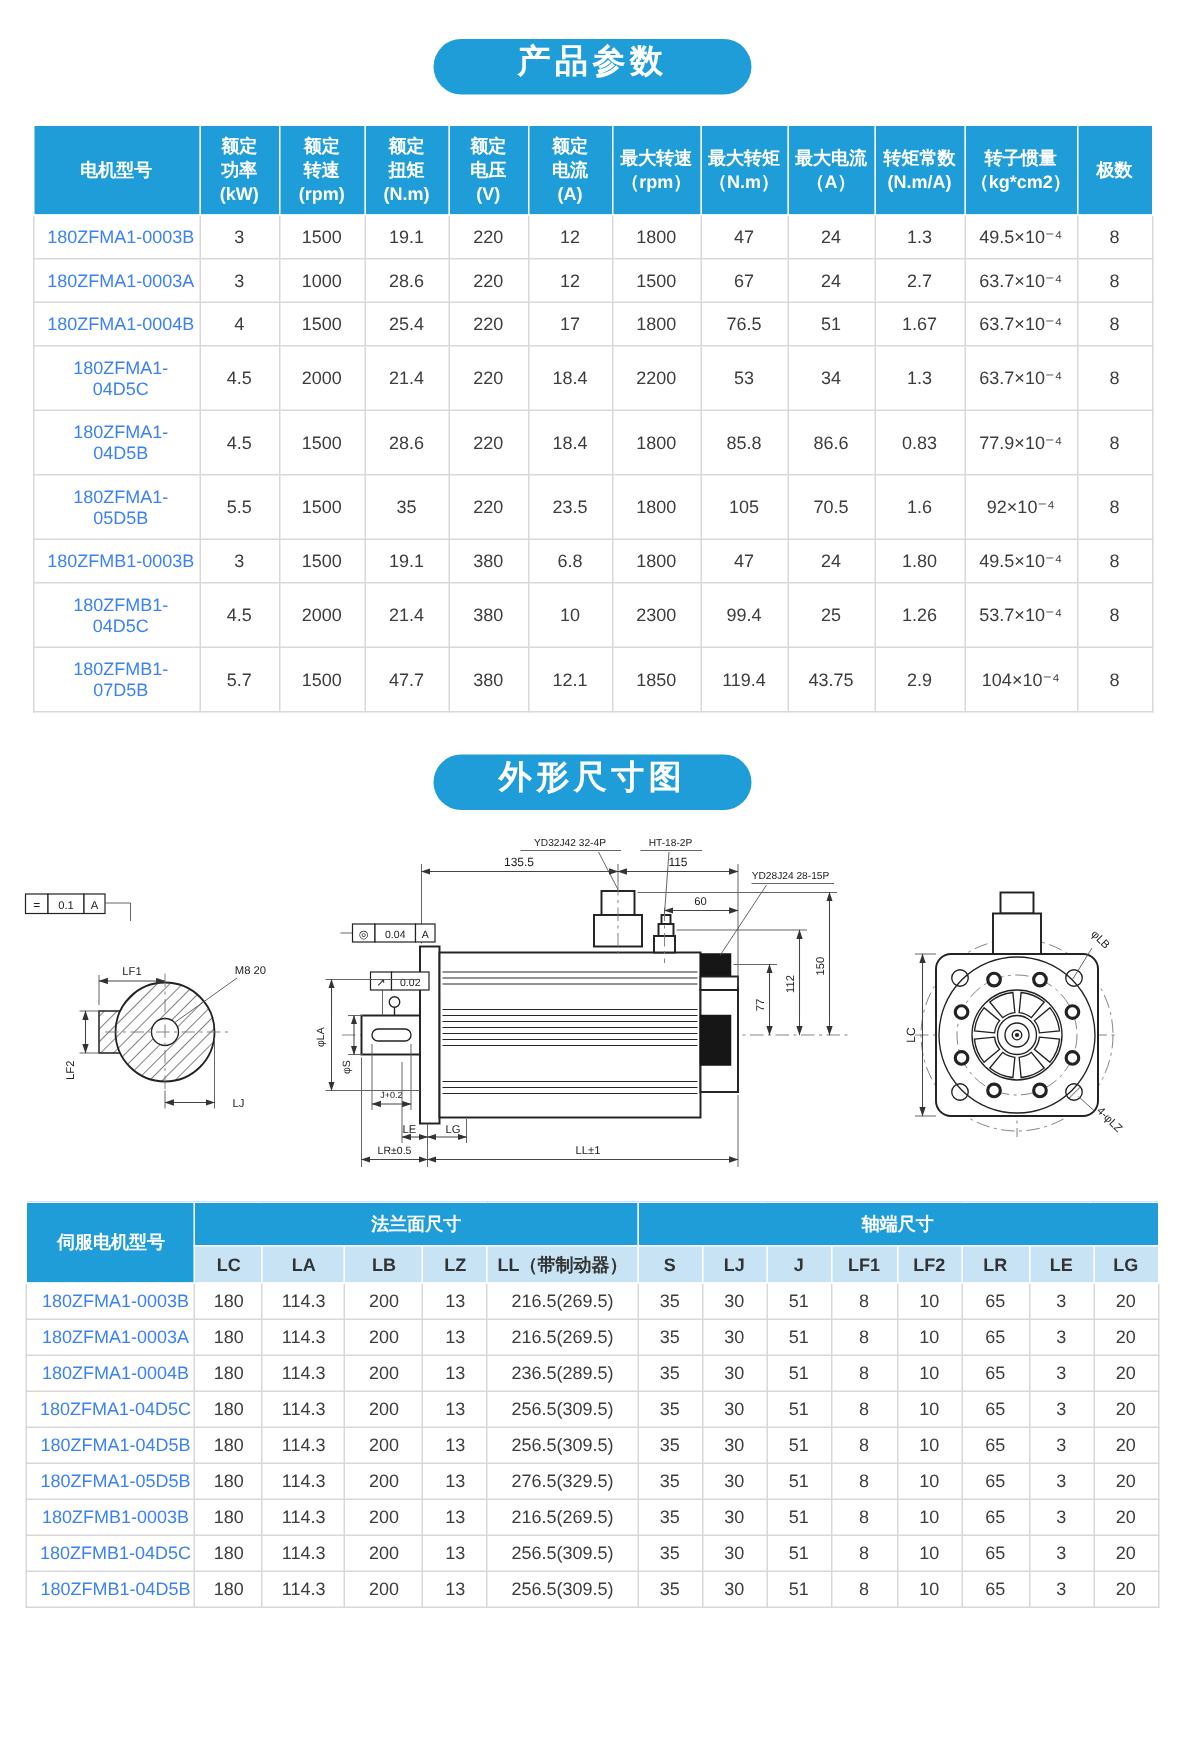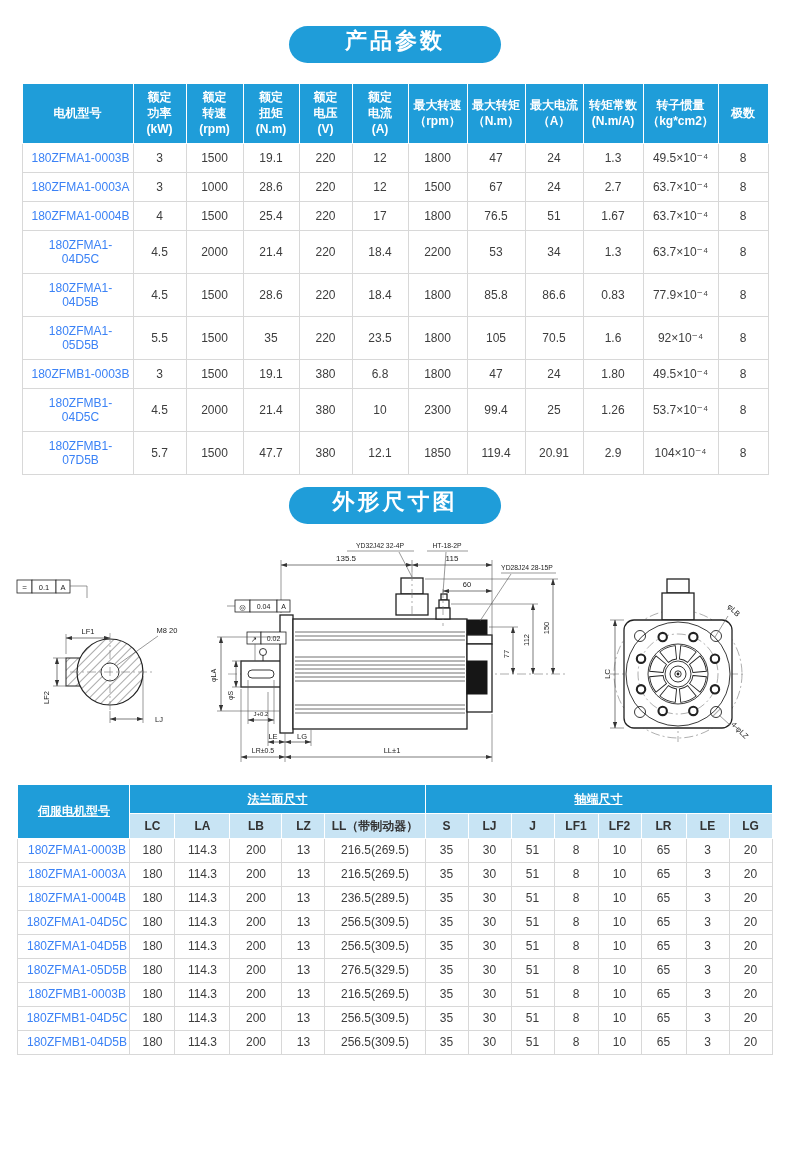"20.91" td { text: 20.91 -> 43.75 }
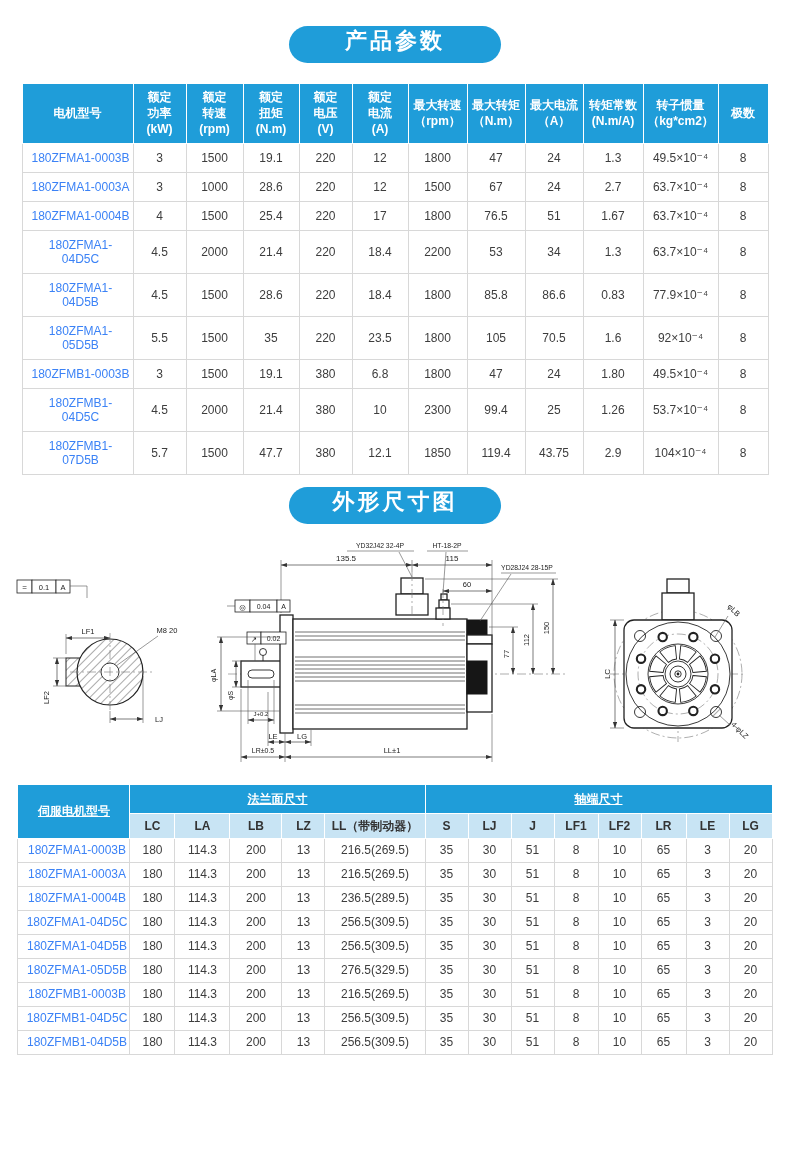"外形尺寸图" div.pill { margin-top: 12px -> 28px }
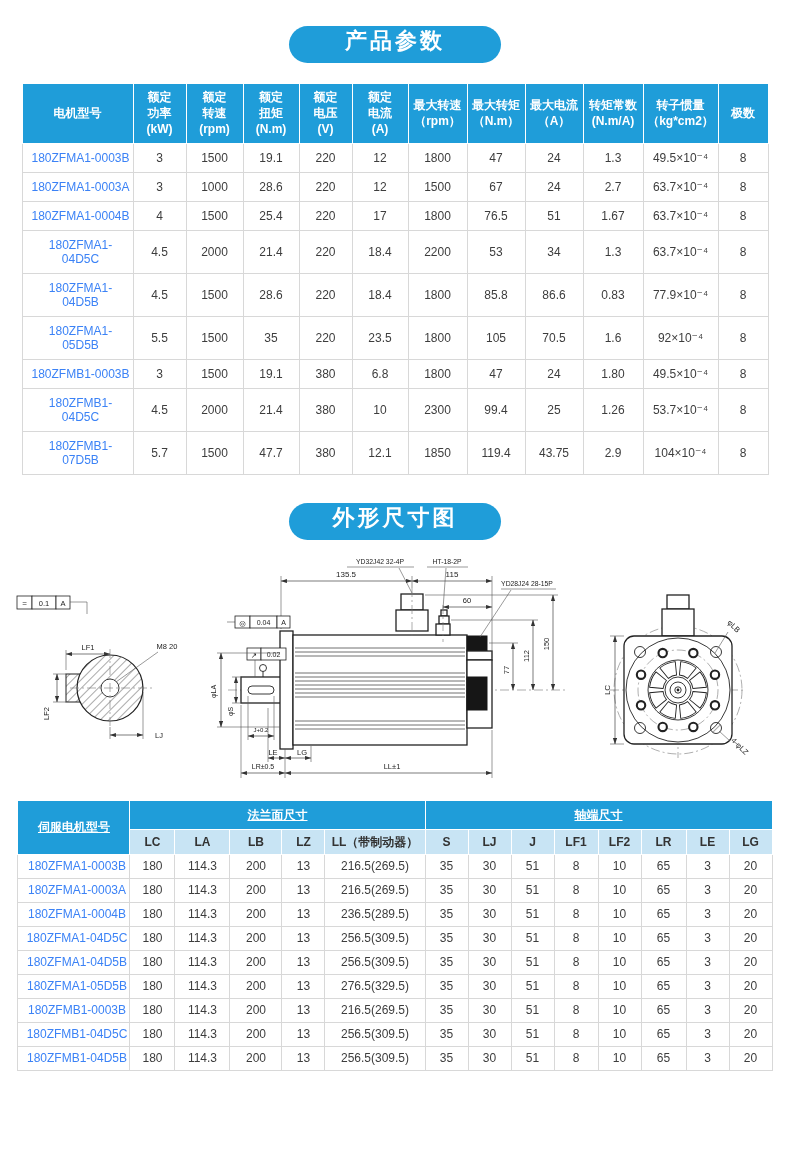"法兰面尺寸" .t2 thead tr.grp th { text-decoration: underline -> none }
